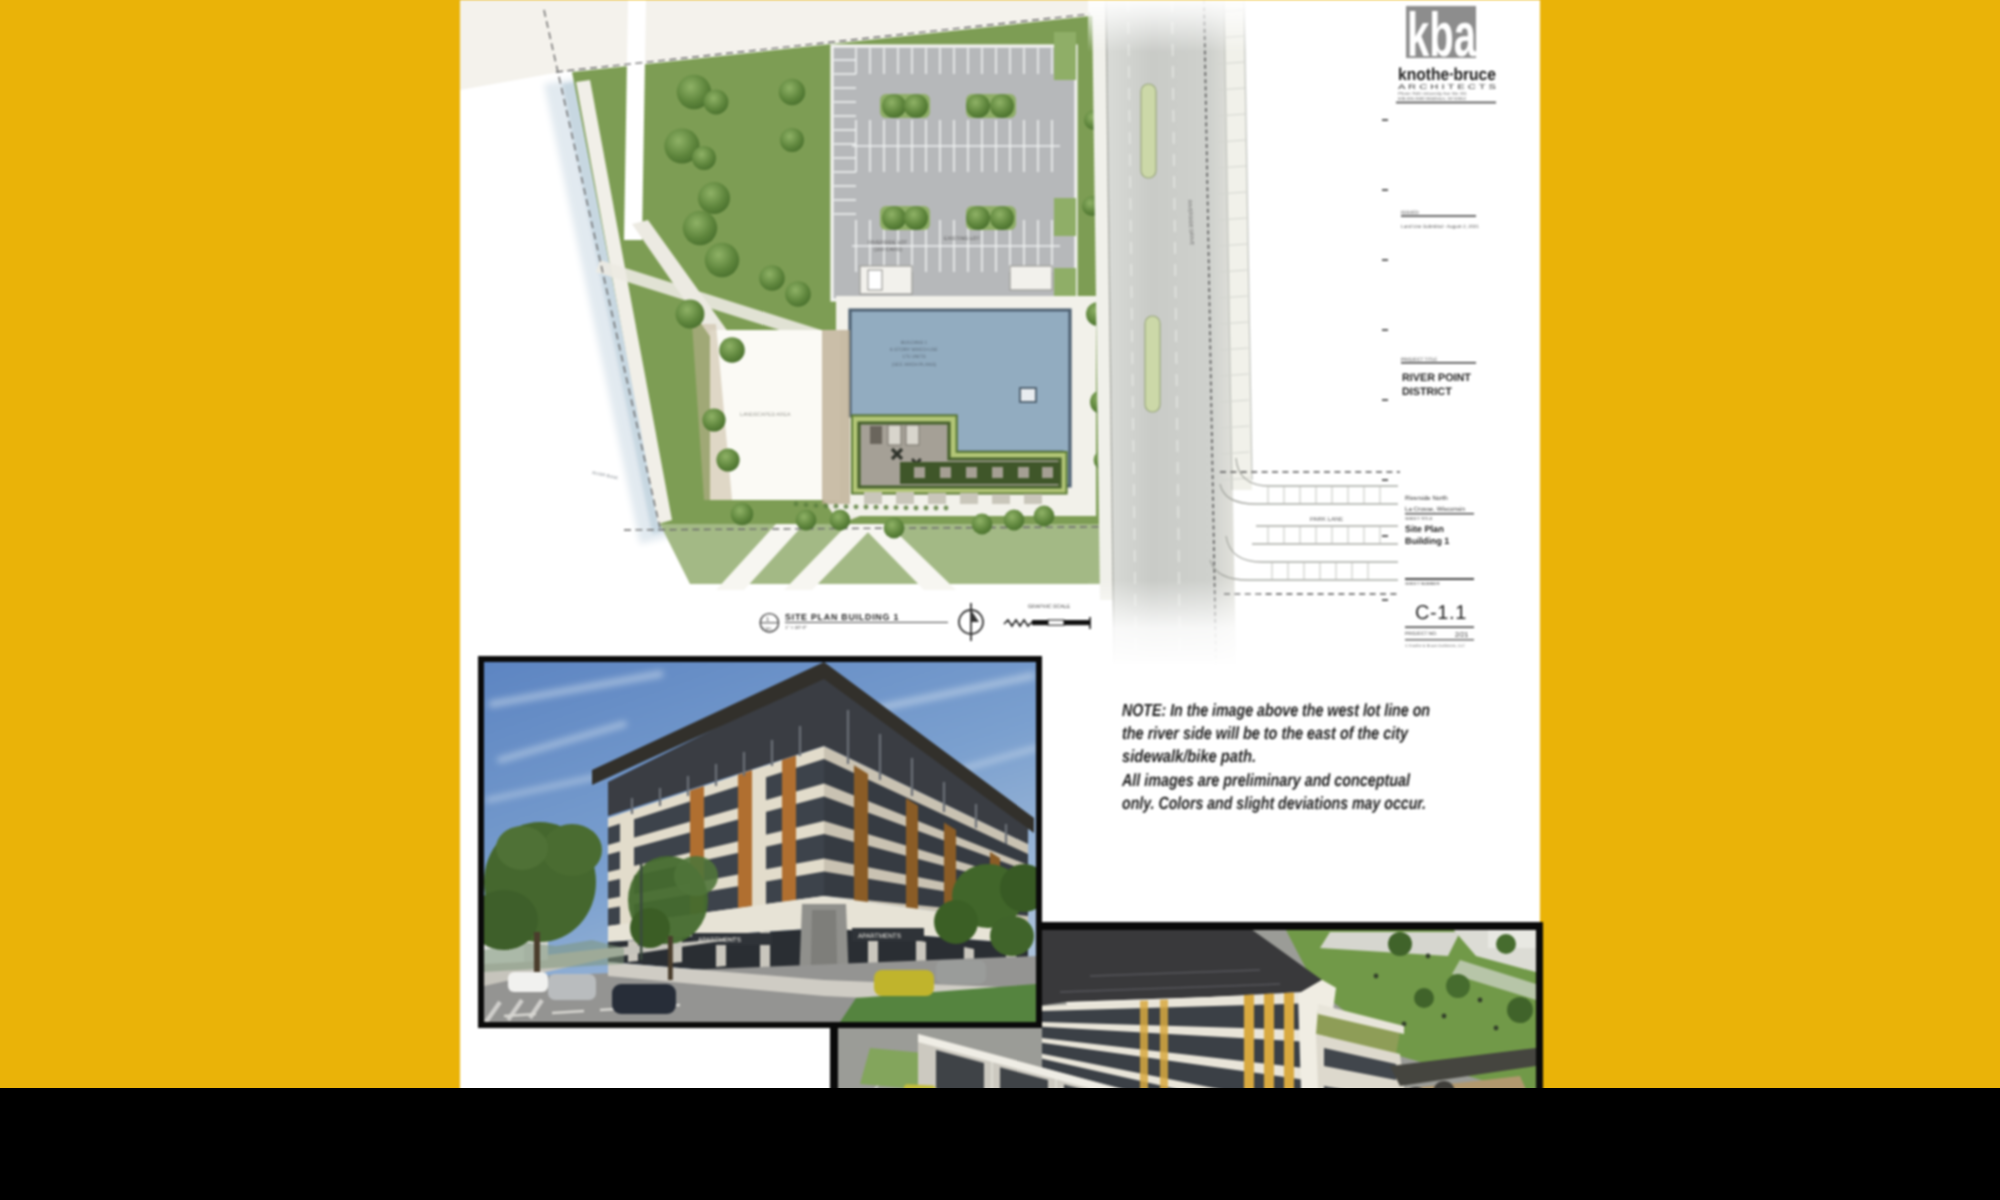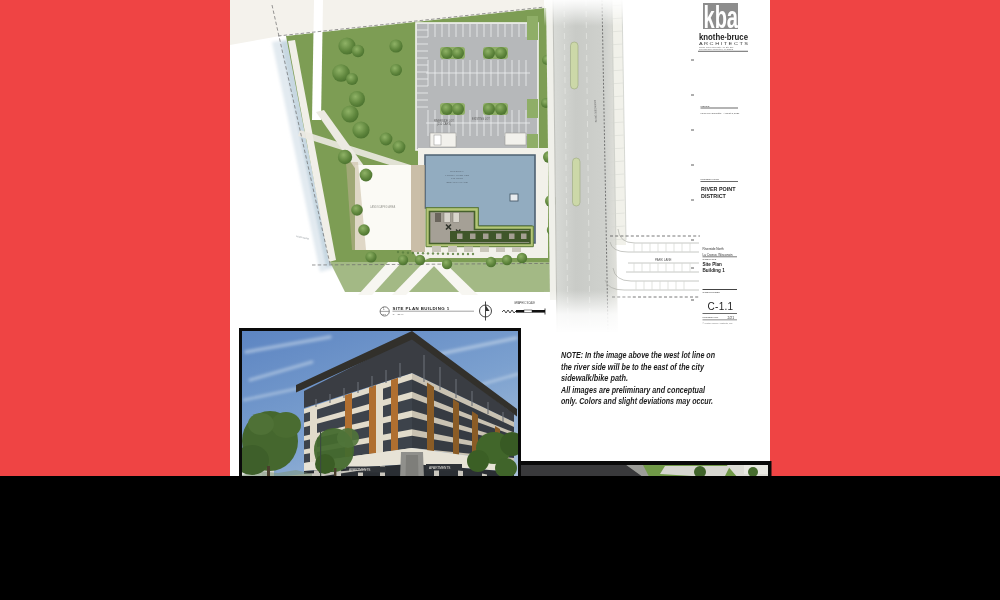"kba" #stage { background: #ef4444 -> #eab308; height: 476px -> 544px }
